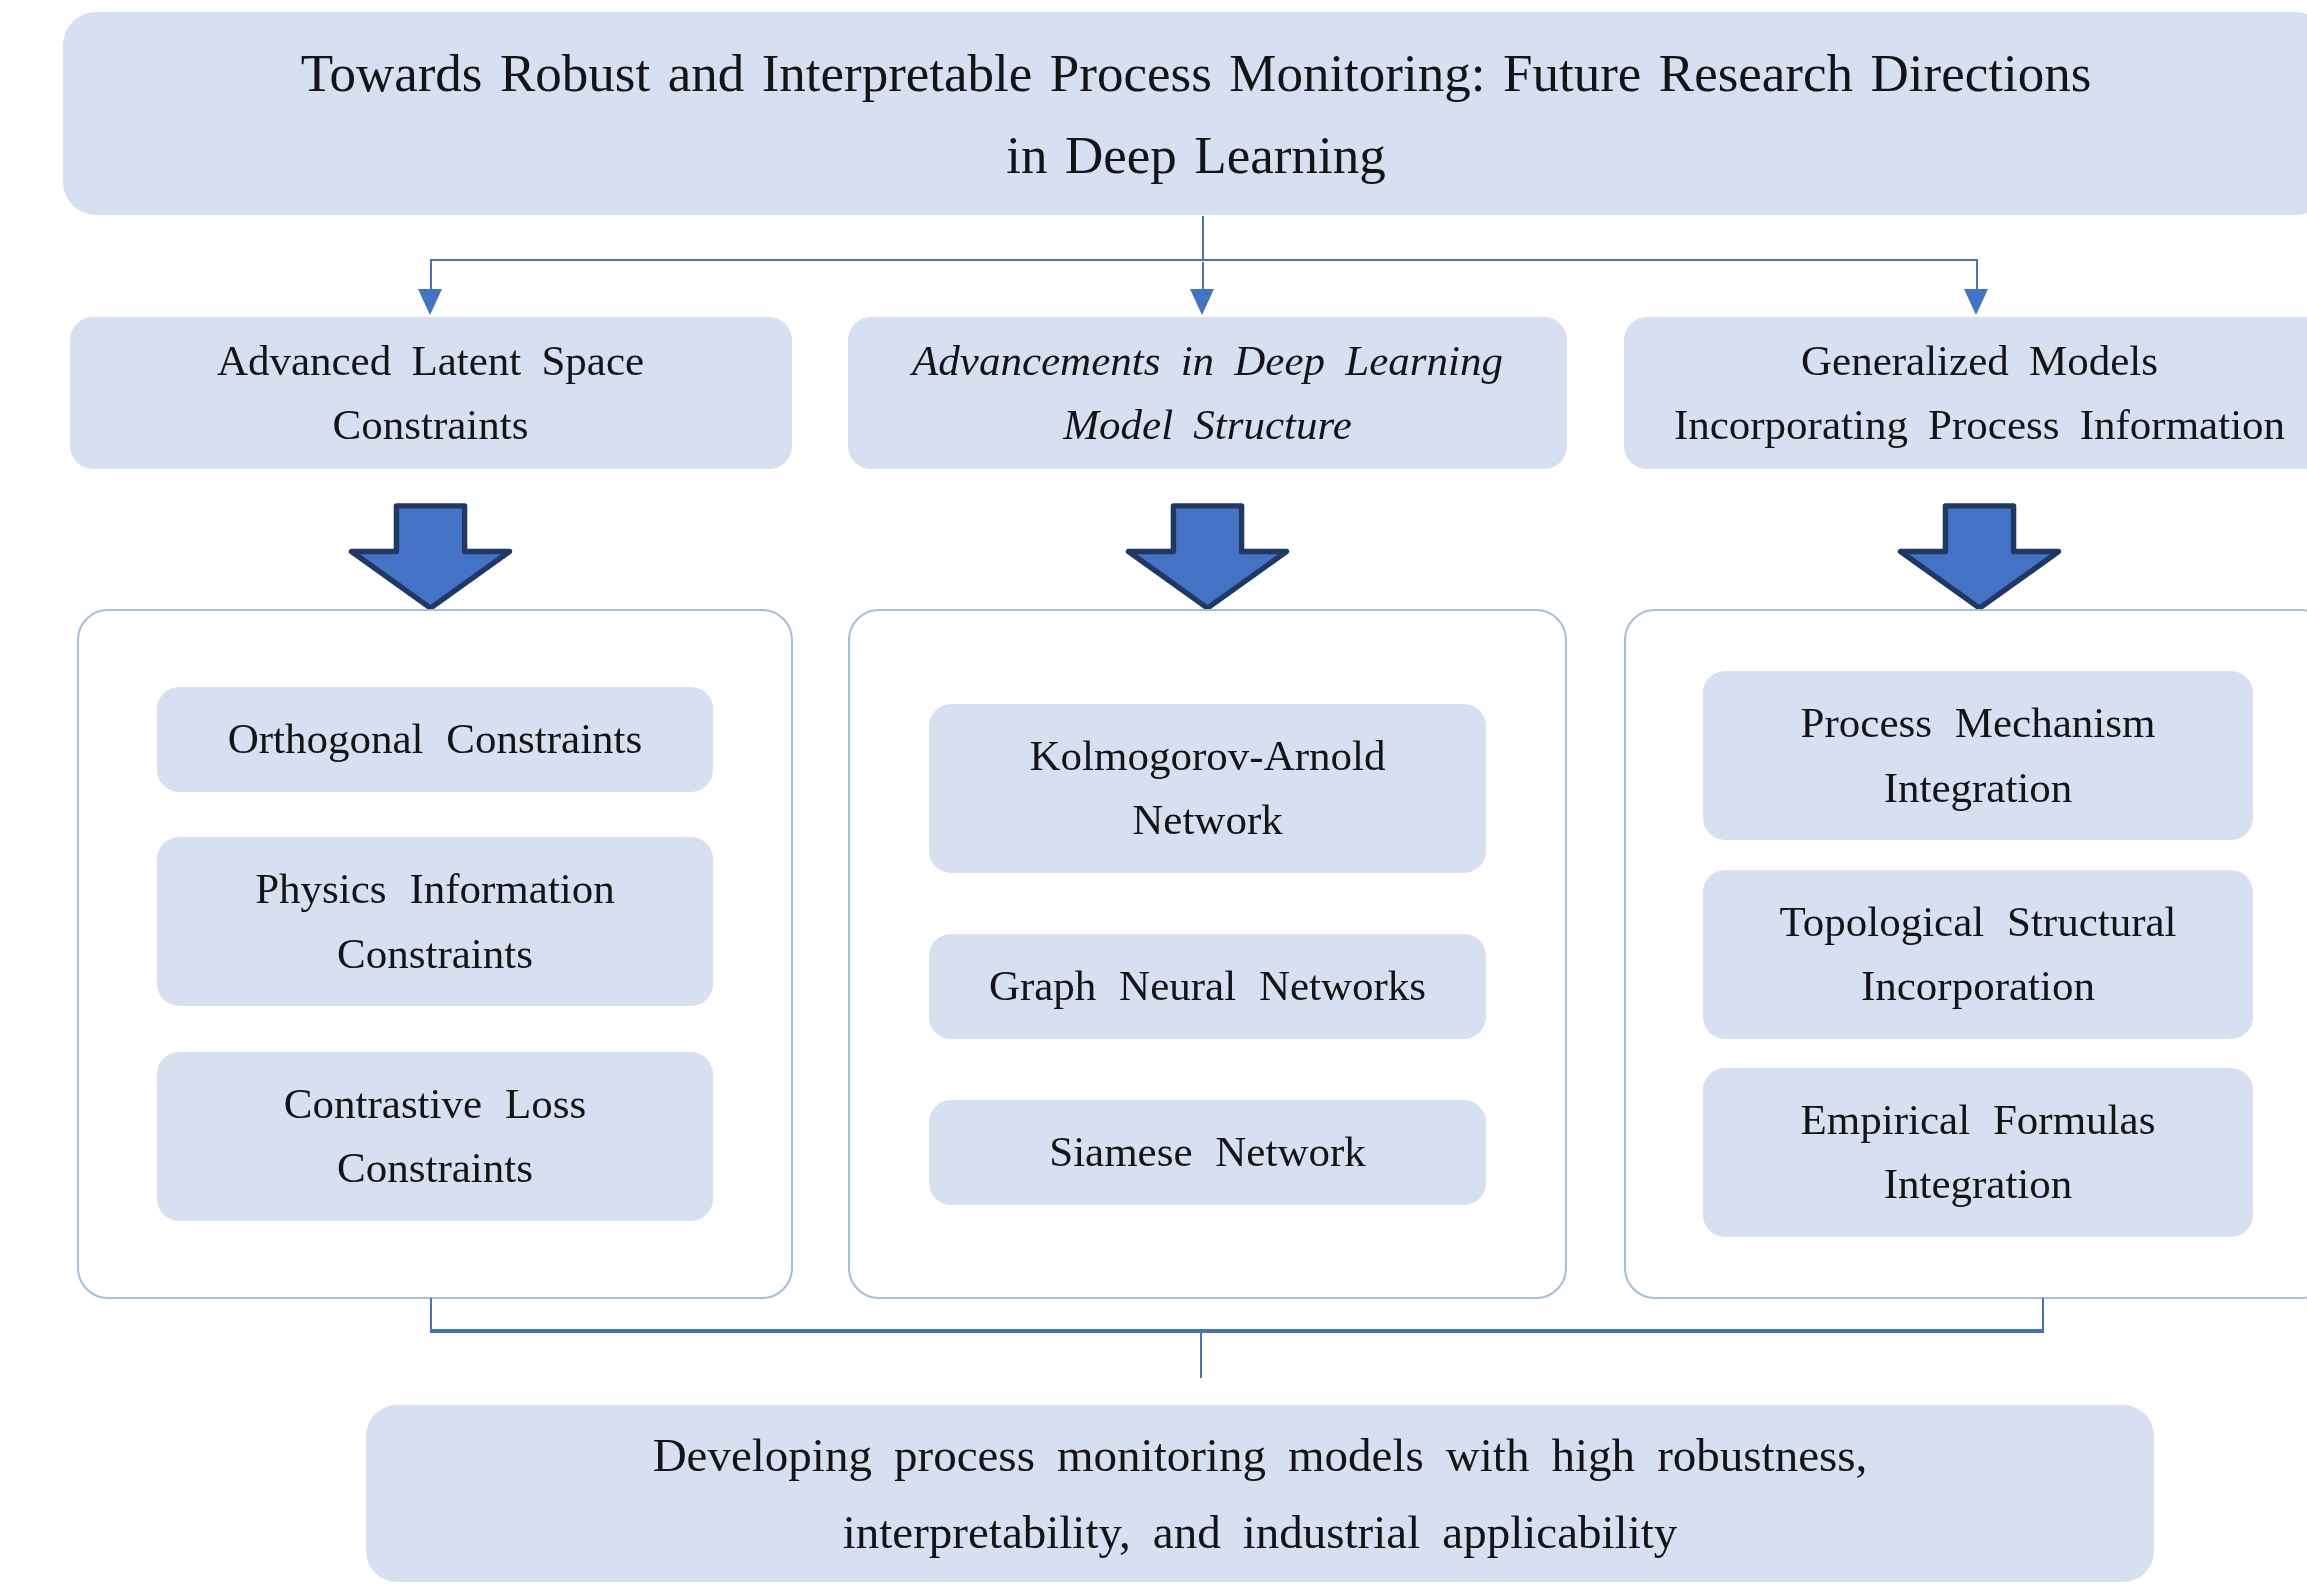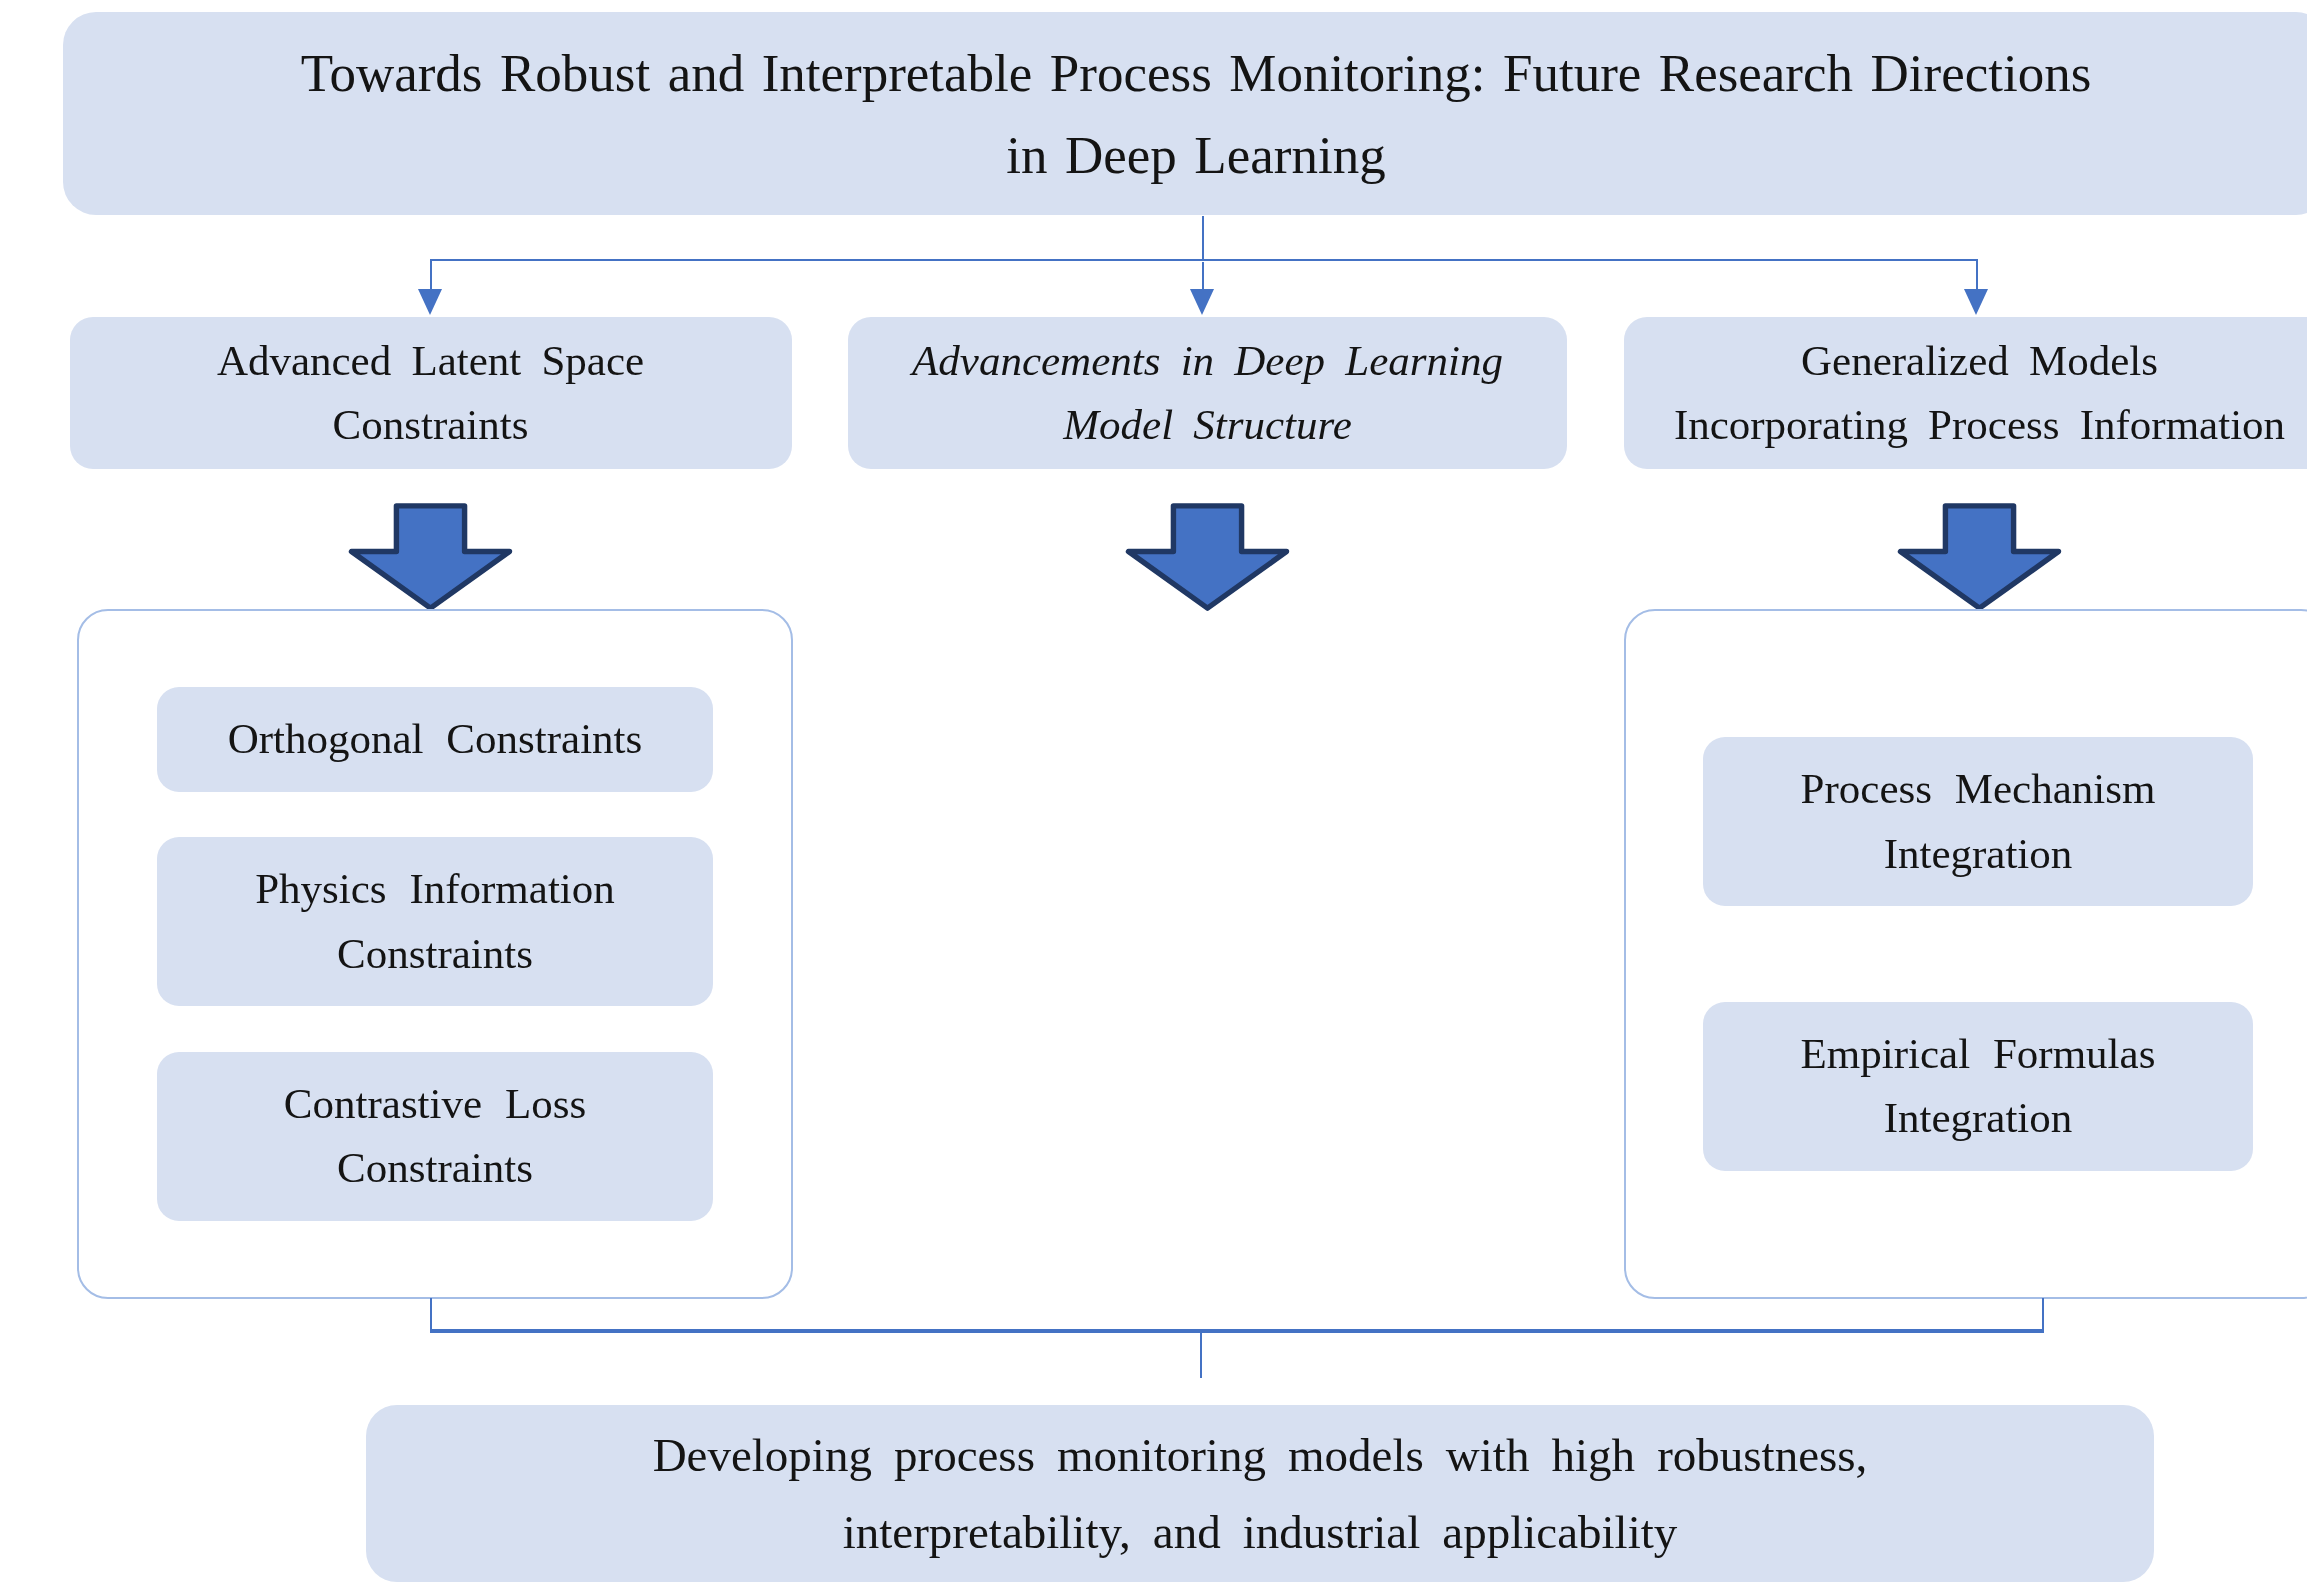"Kolmogorov-Arnold" div.container { html: none -> <div> <div> <div>Kolmogorov-Arnold Network</div> </div> <div> <div>Graph Neural Networks</div> </div> <div> <div>Siamese Network</div> </div> </div> }
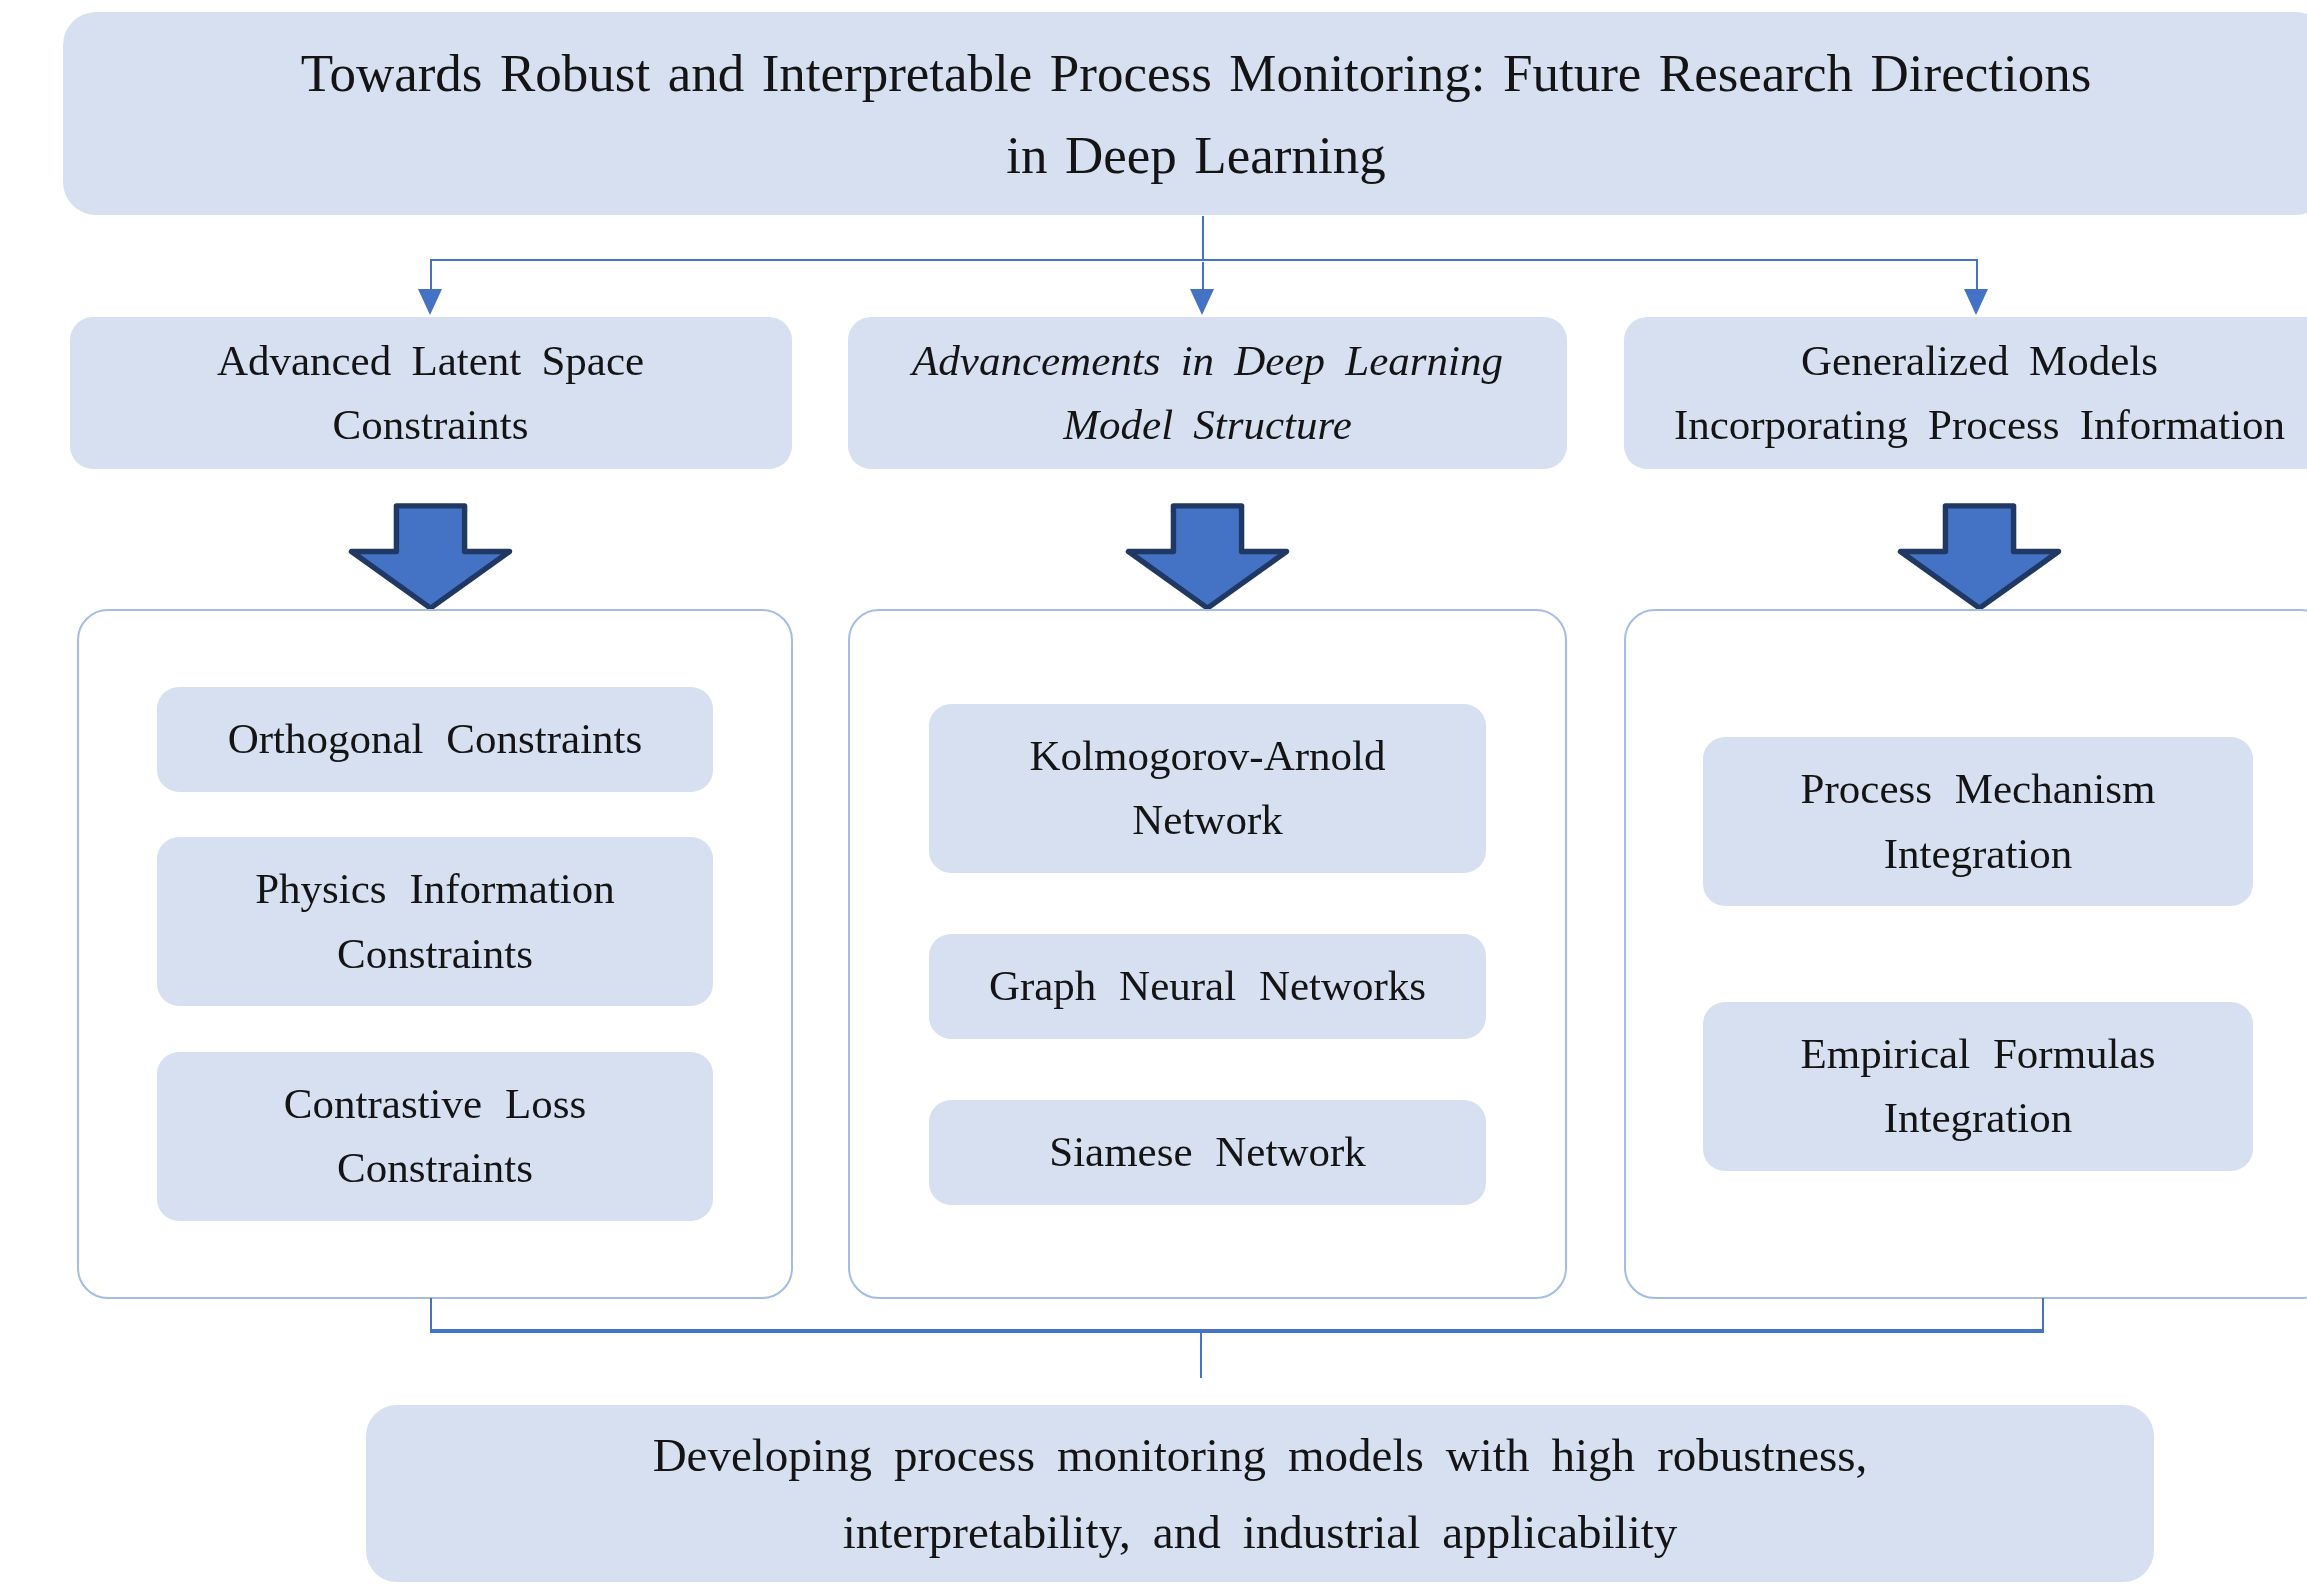"Topological Structural" div.item-box { html: none -> <div> <div>Topological Structural Incorporation</div> </div> }
